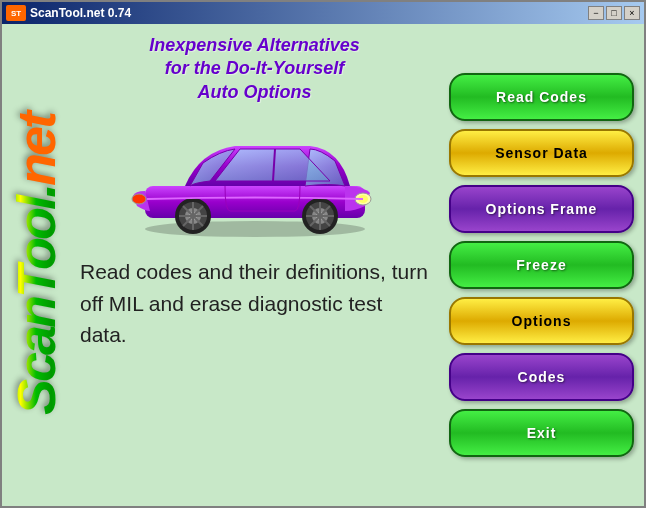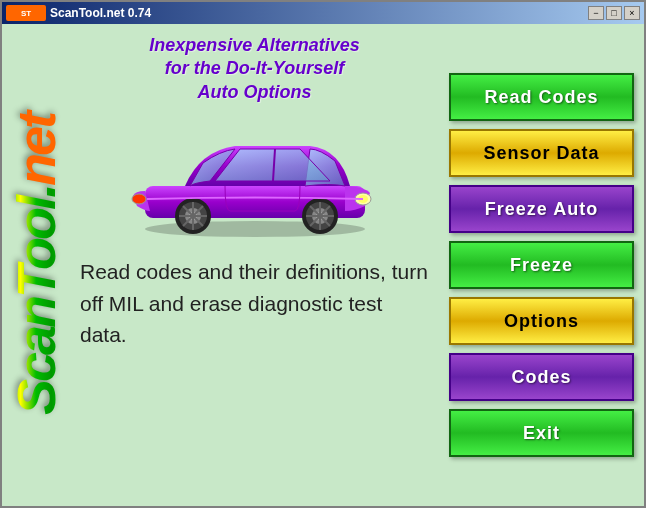"ST" .title-bar-icon { width: 40px -> 20px }
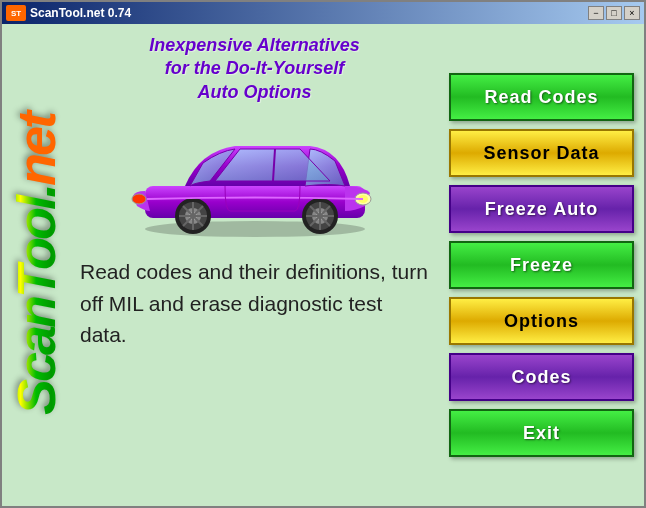"Read Codes" .menu-btn { border-radius: 0 -> 16px; font-size: 18px -> 14px }
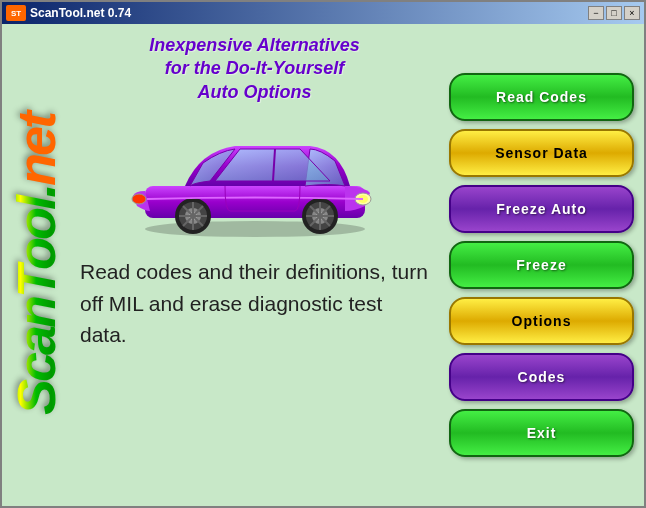"Freeze Auto" button.menu-btn { text: Freeze  Auto -> Options  Frame }
